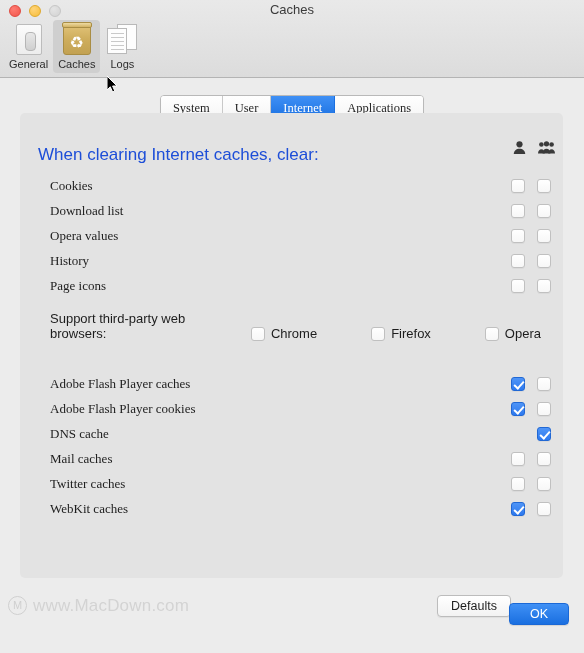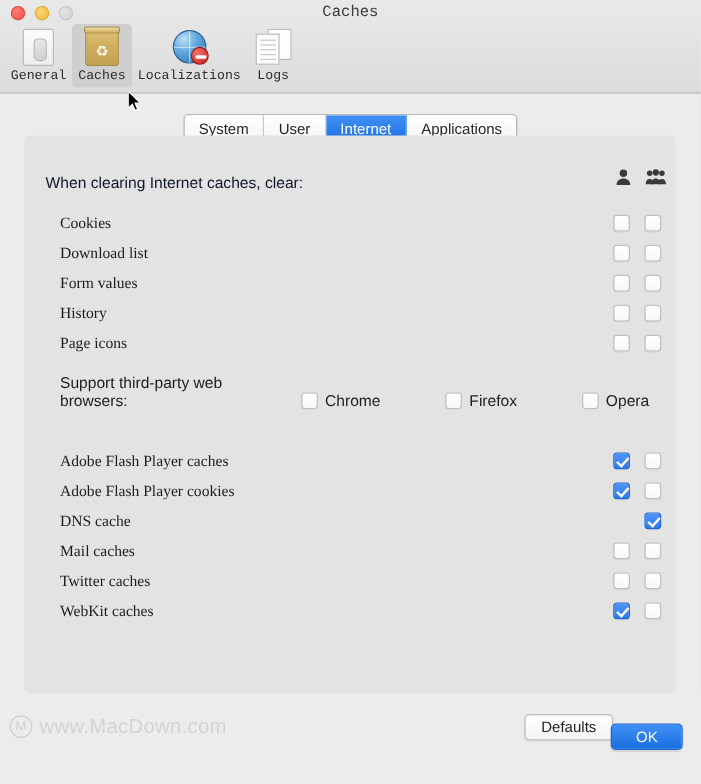"Caches" .titlebar { font-family: Liberation Mono, monospace -> none }
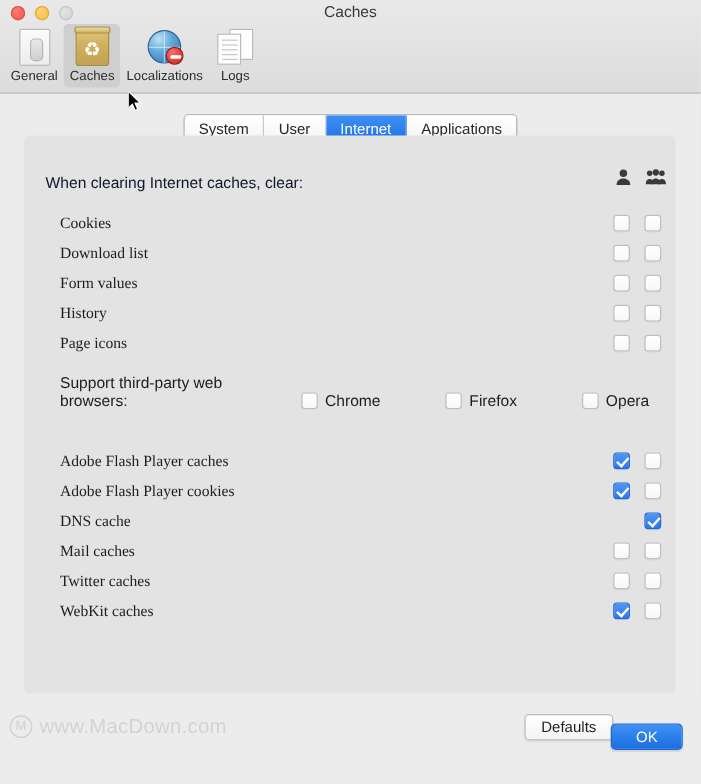"Localizations" div.tb-item { html: <div> <div> <div> <span></span> <span></span> <span></span> </div> </div> <div>Localizations</div> </div> -> none }
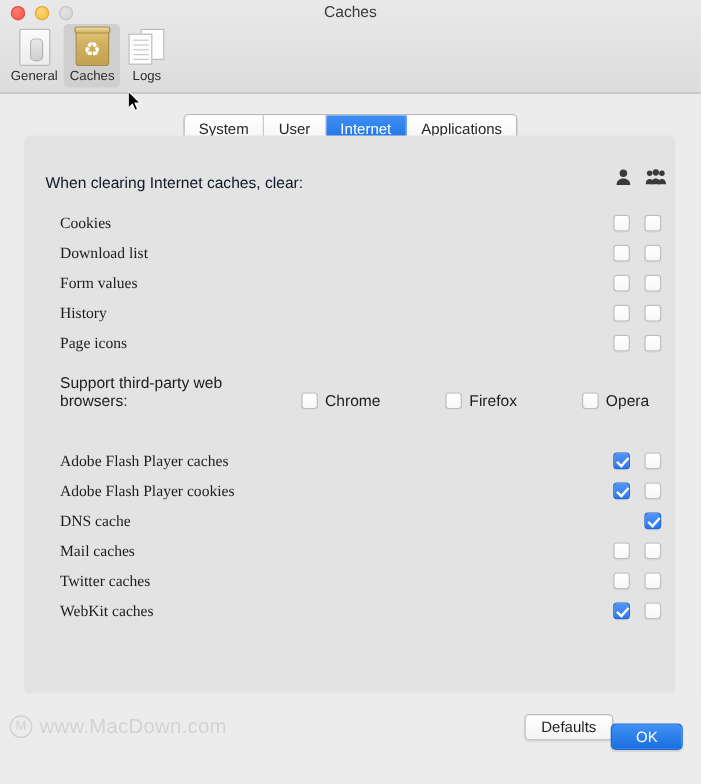"System" .seg { font-family: none -> Liberation Serif, serif }
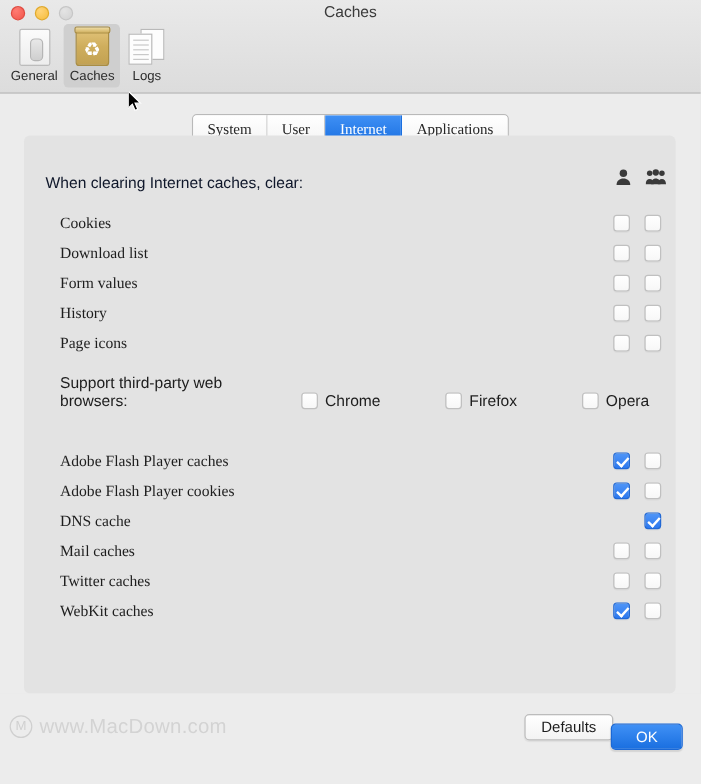"When clearing Internet caches, clear:" .section-title { color: #0f172a -> #1d4ed8; font-size: 13px -> 17px }
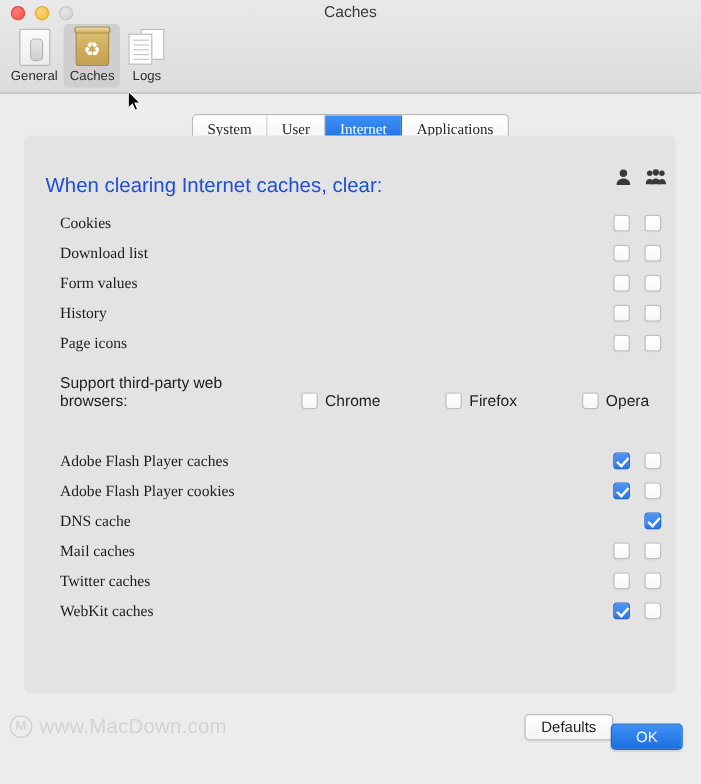"Form values" span.row-label { text: Form -> Opera }
